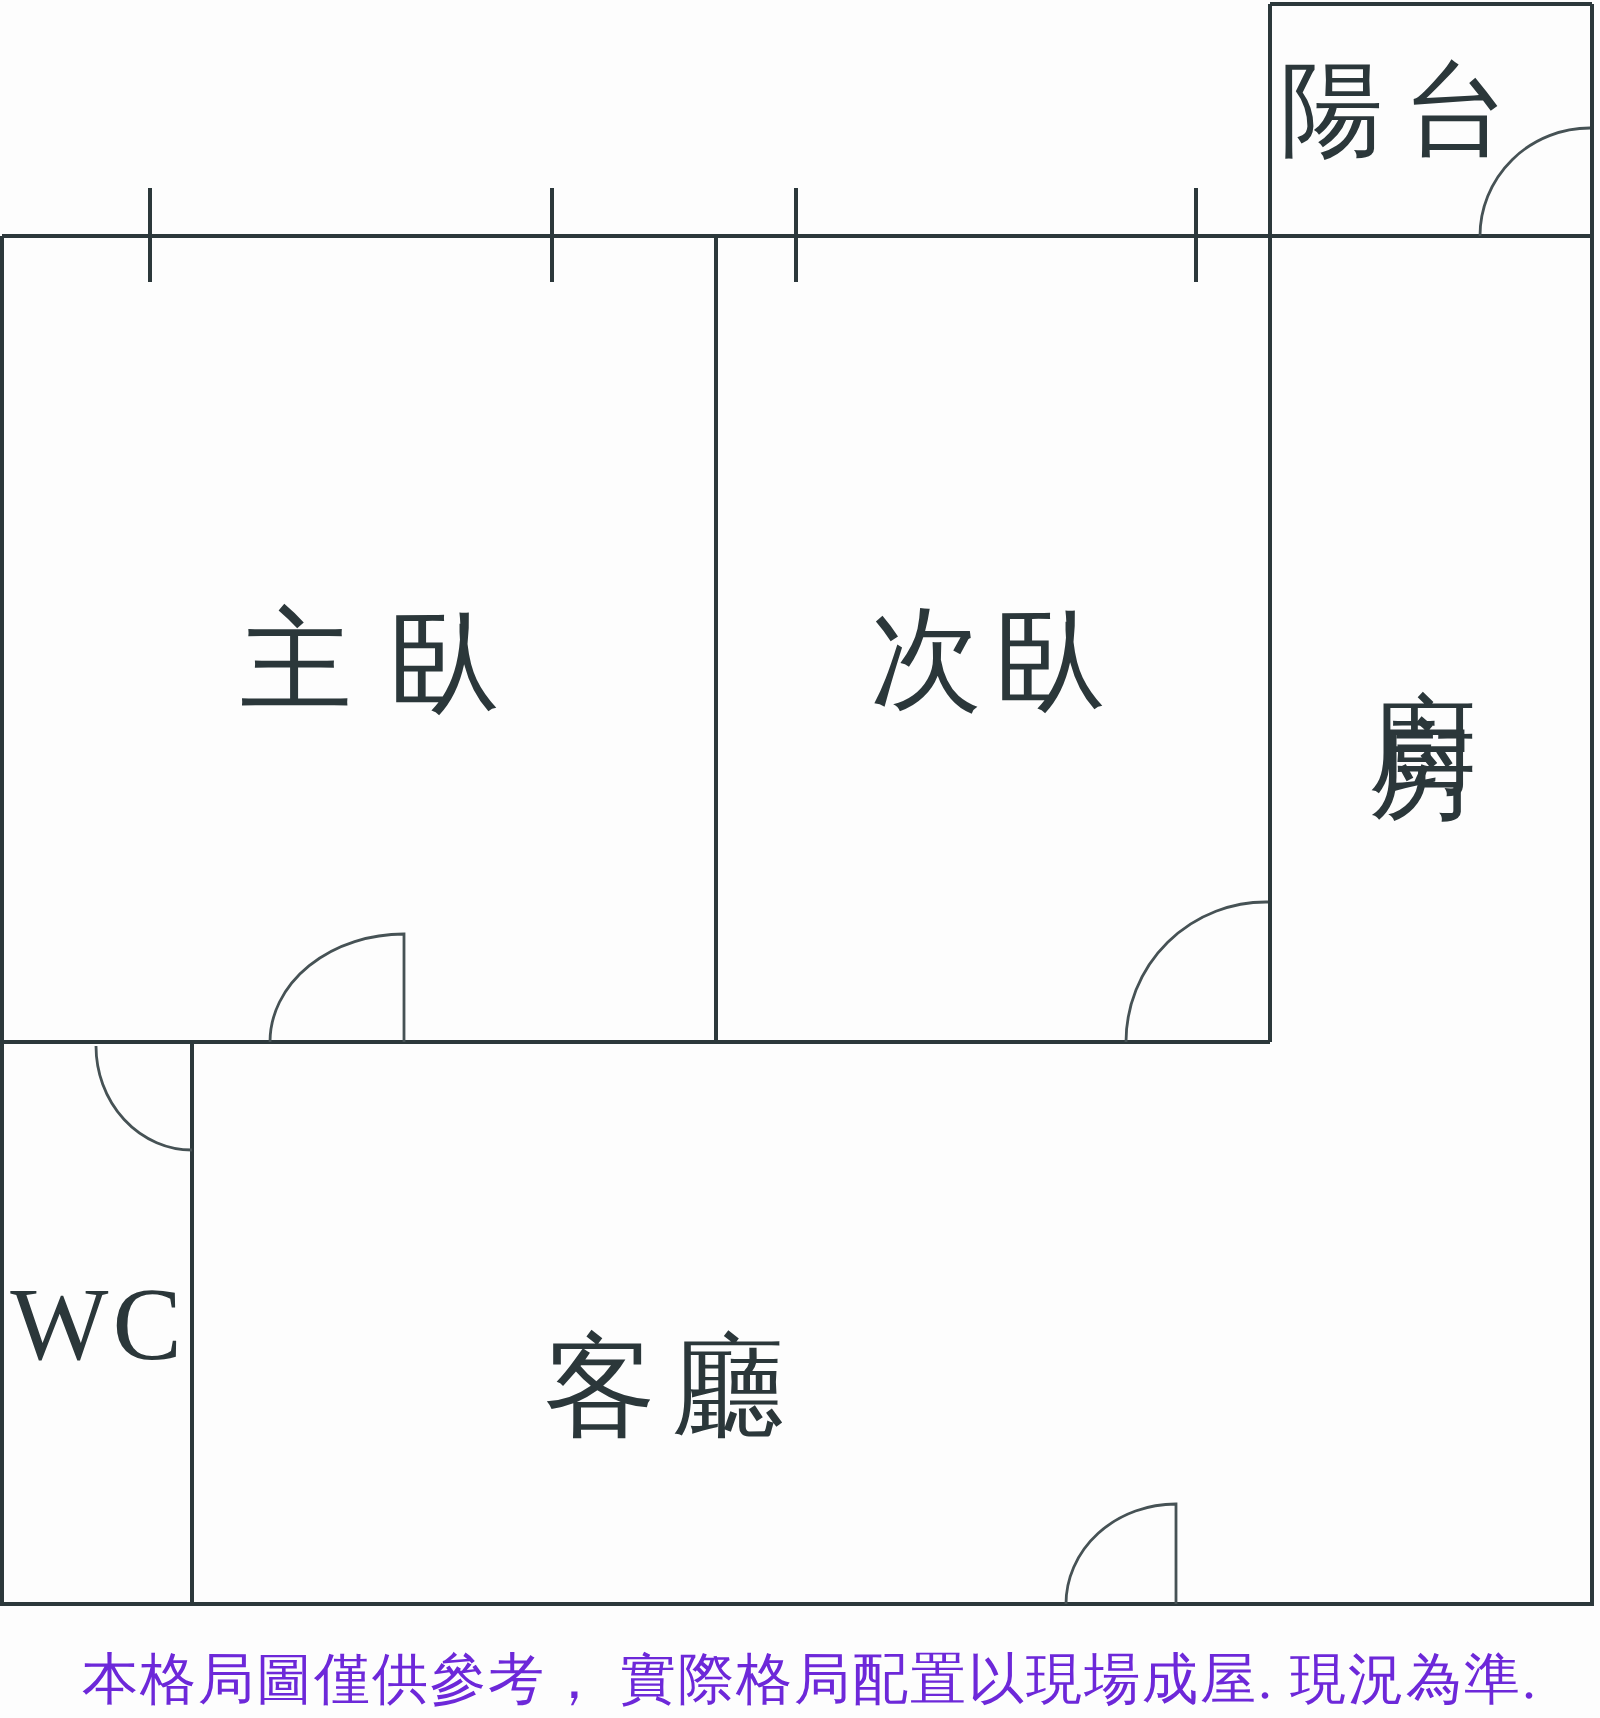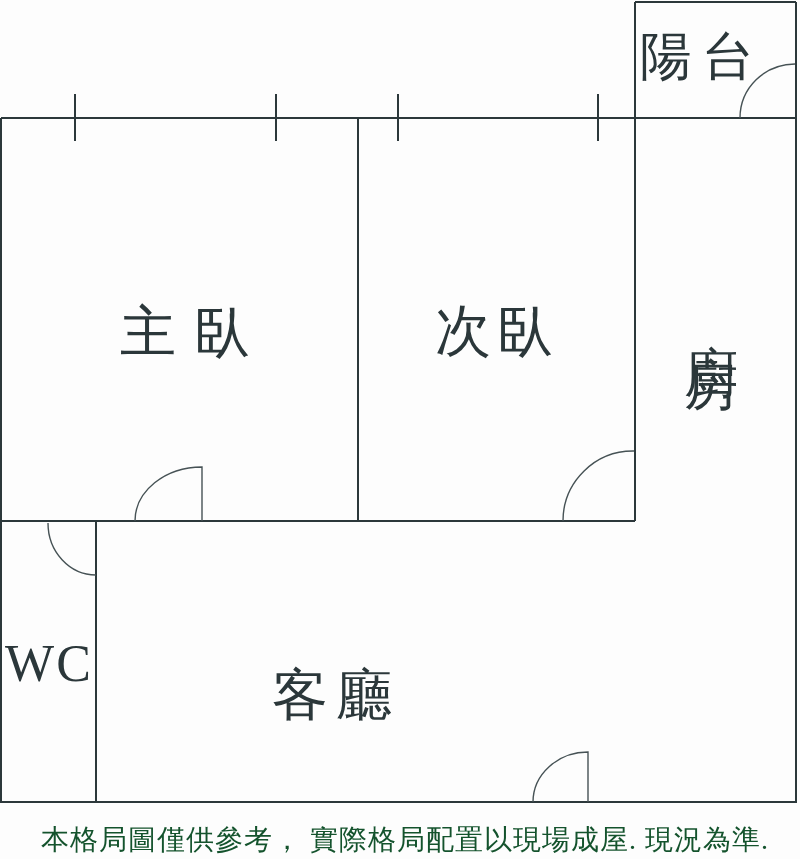"本格局圖僅供參考， 實際格局配置以現場成屋. 現況為準." .caption { color: #14532d -> #6d28d9 }
